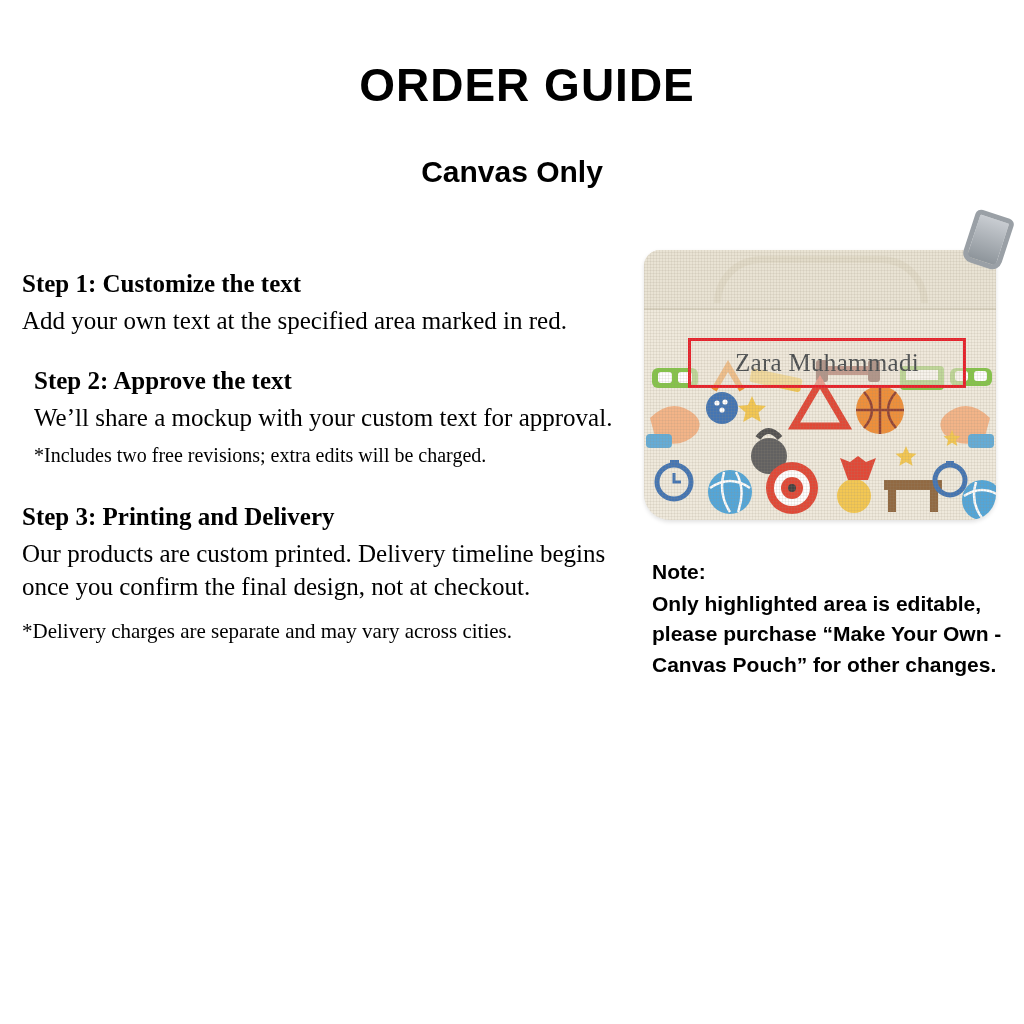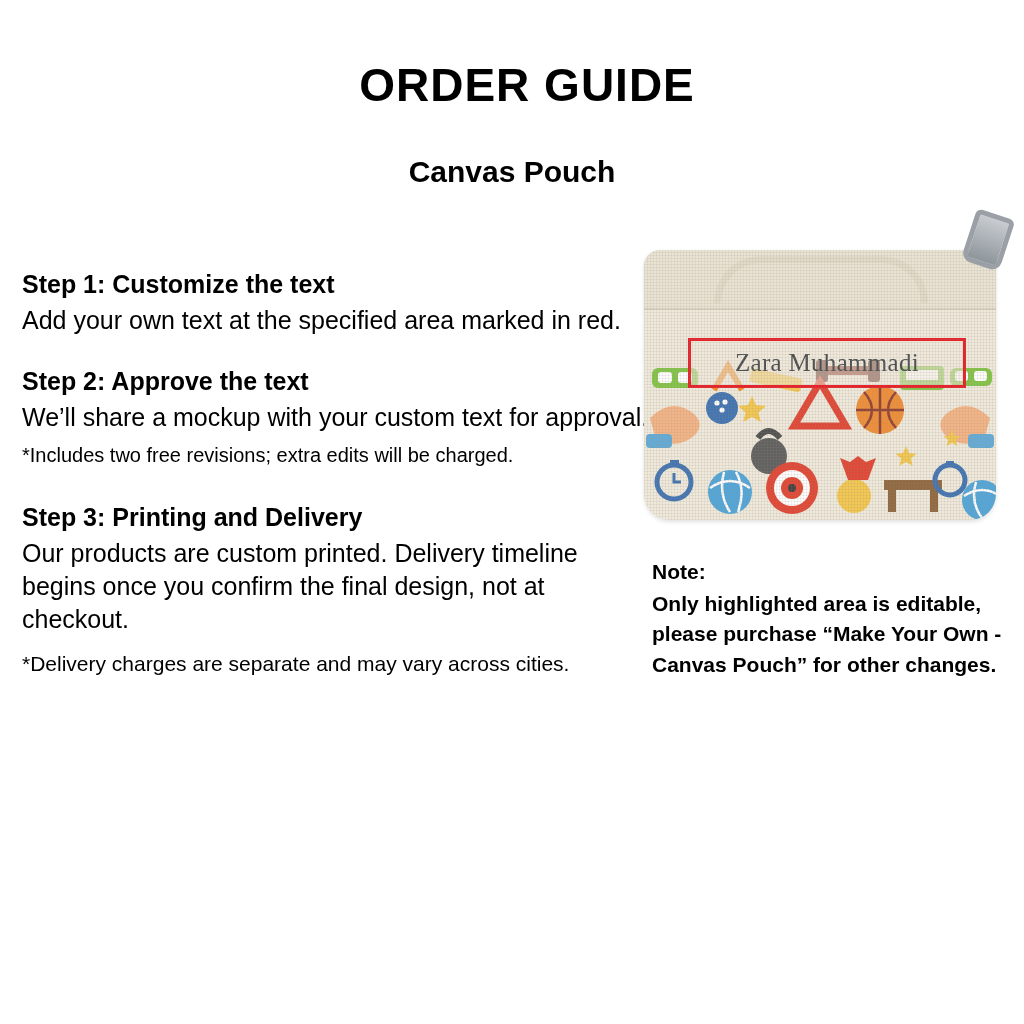"Canvas Pouch" div.subtitle { text: Pouch -> Only }
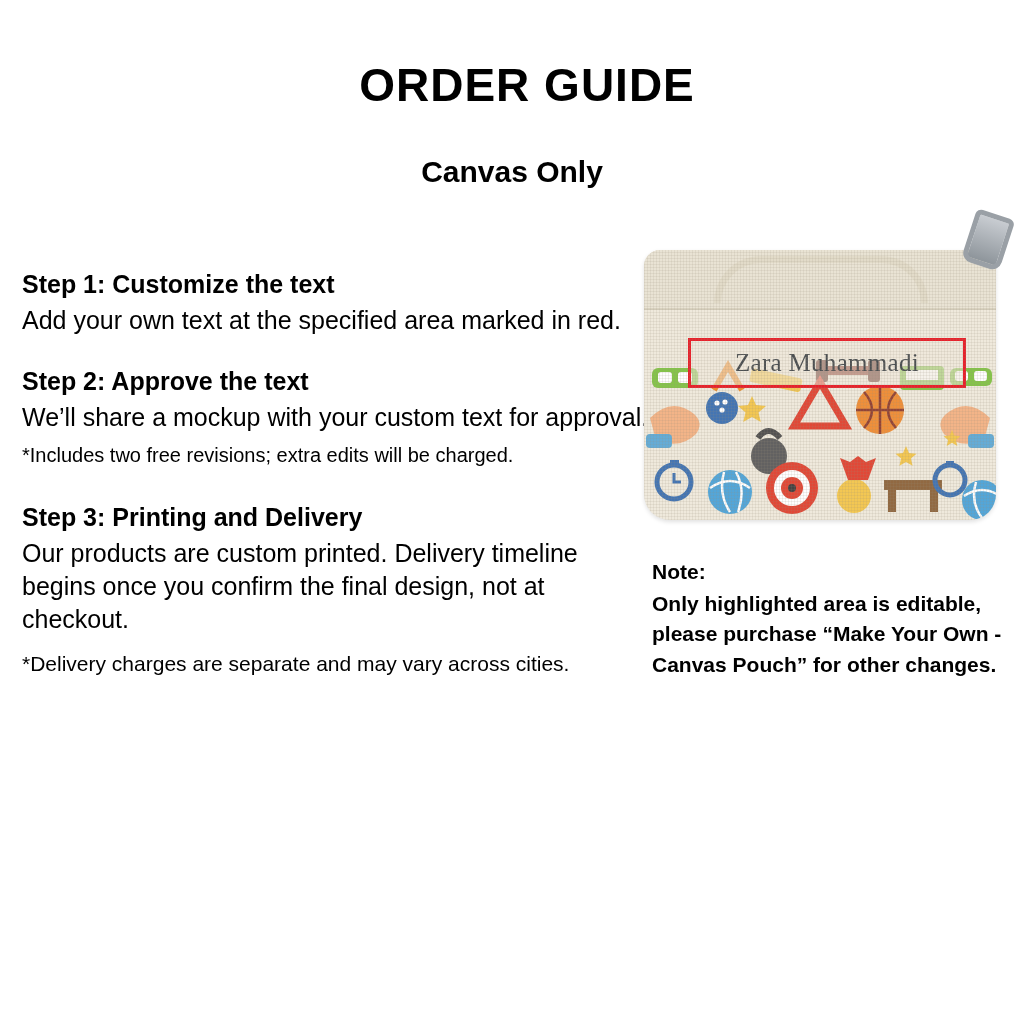"Step 1: Customize the text" .step { font-family: none -> Liberation Serif, serif }
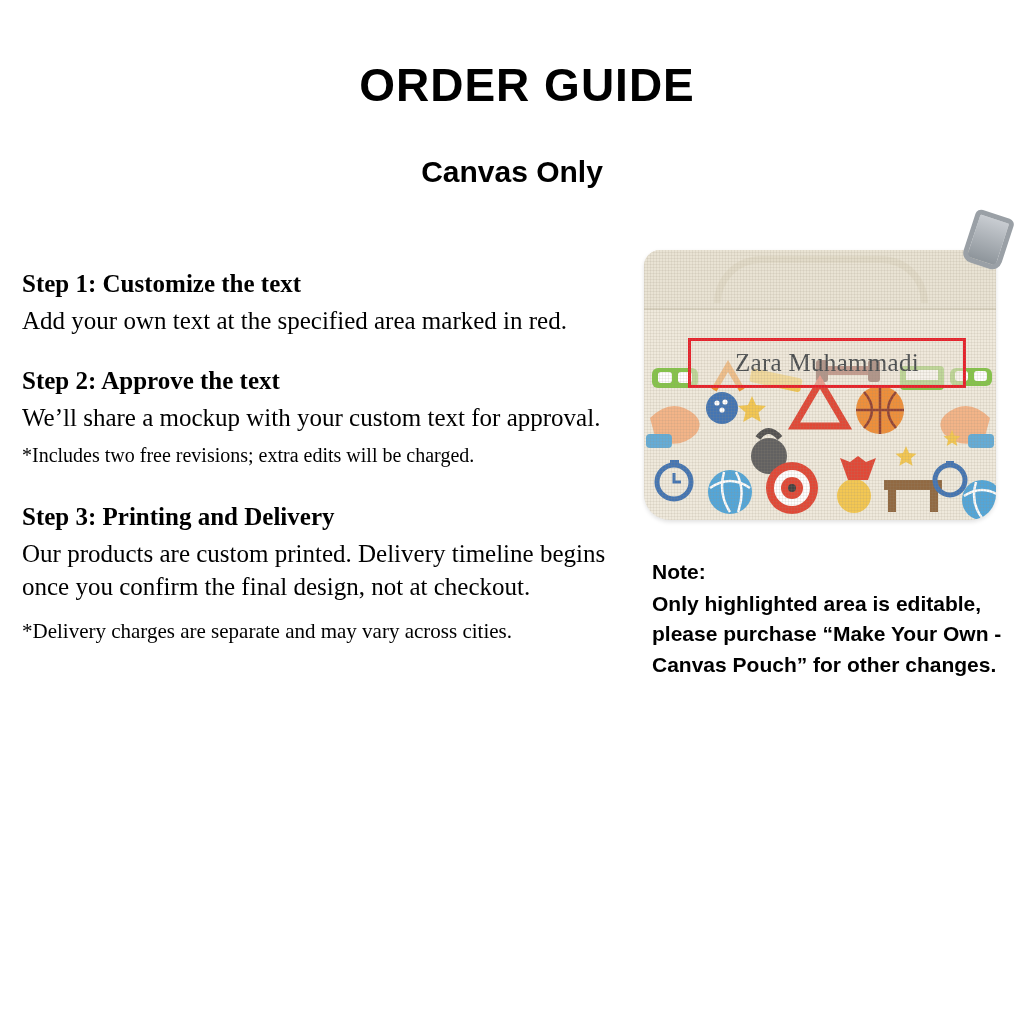"Step 2: Approve the text" .step2 { margin-left: none -> 12px }
